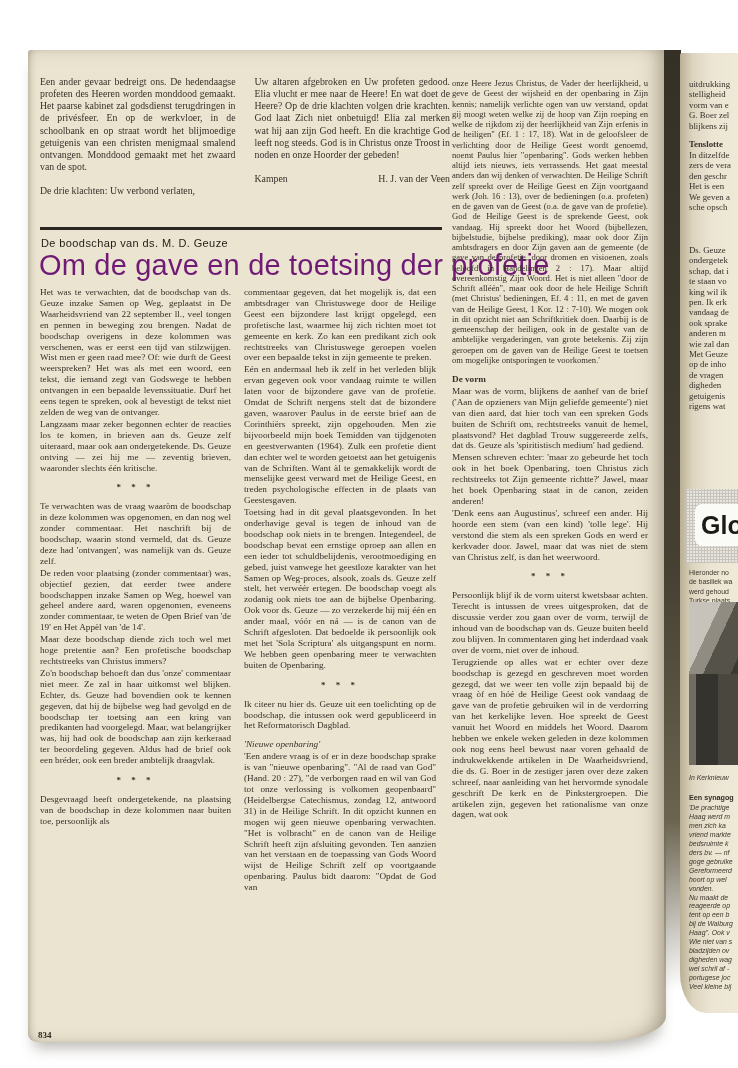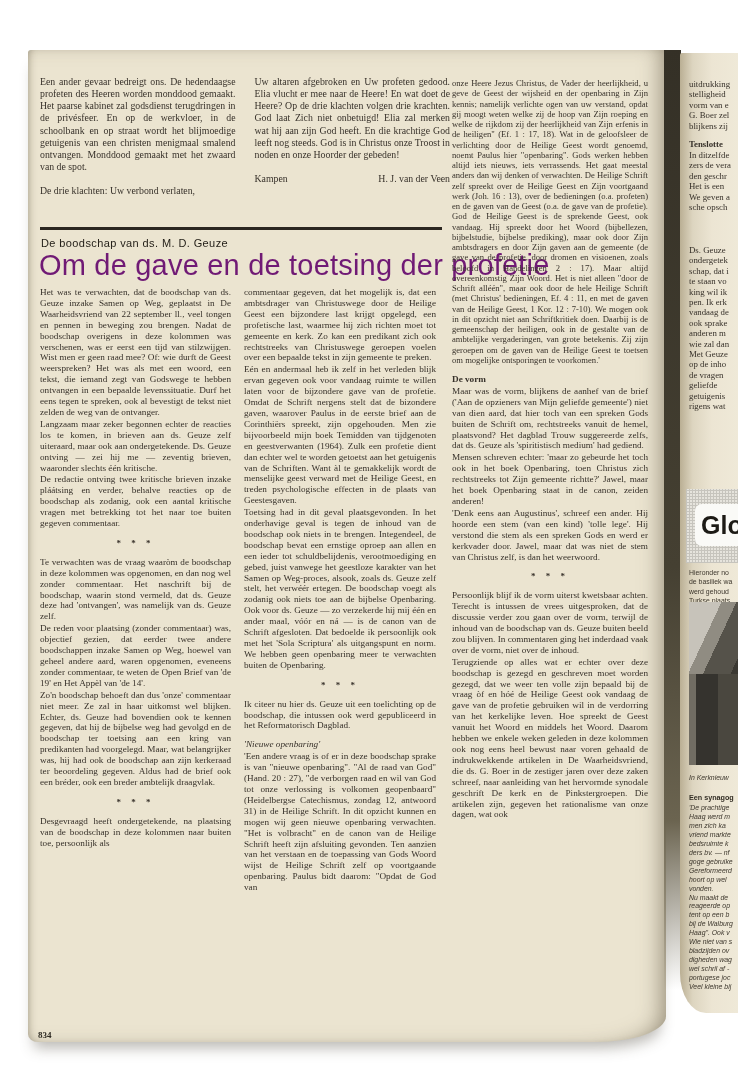"geliefde" div { text: geliefde -> digheden }
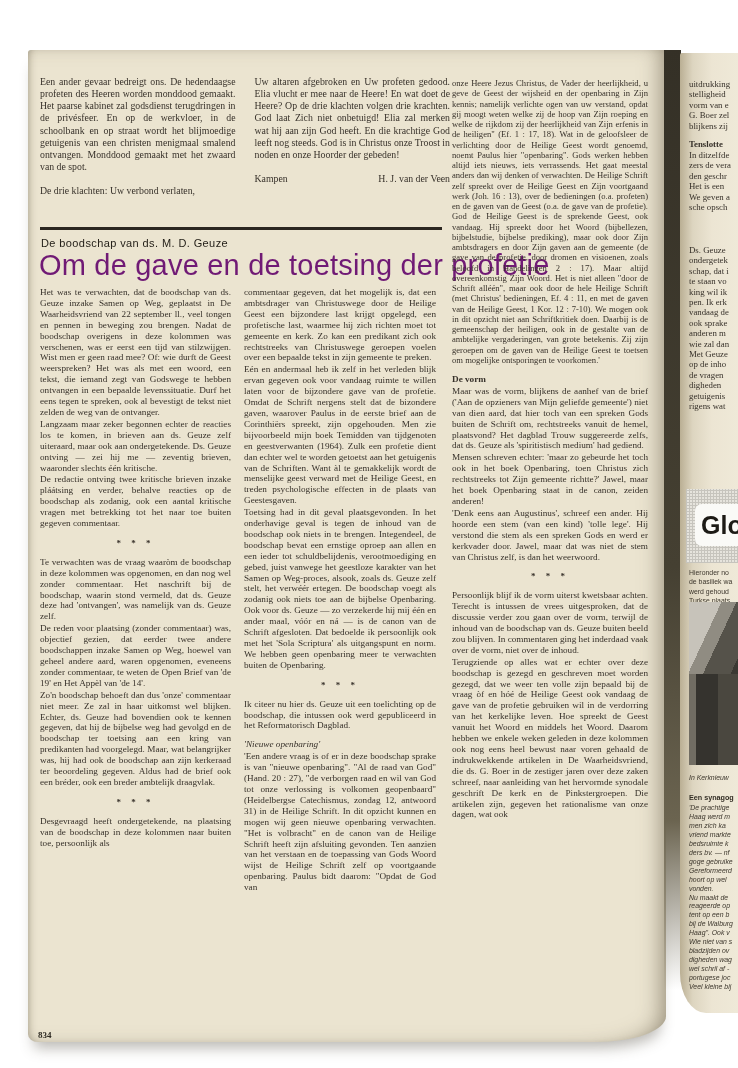"De redactie ontving twee kritische" p { html: <p>De redactie ontving twee kritische brieven inzake pláátsing en verder, behalve reacties op de boodschap als zodanig, ook een aantal kritische vragen met betrekking tot het naar toe buiten gegeven commentaar.</p> -> none }
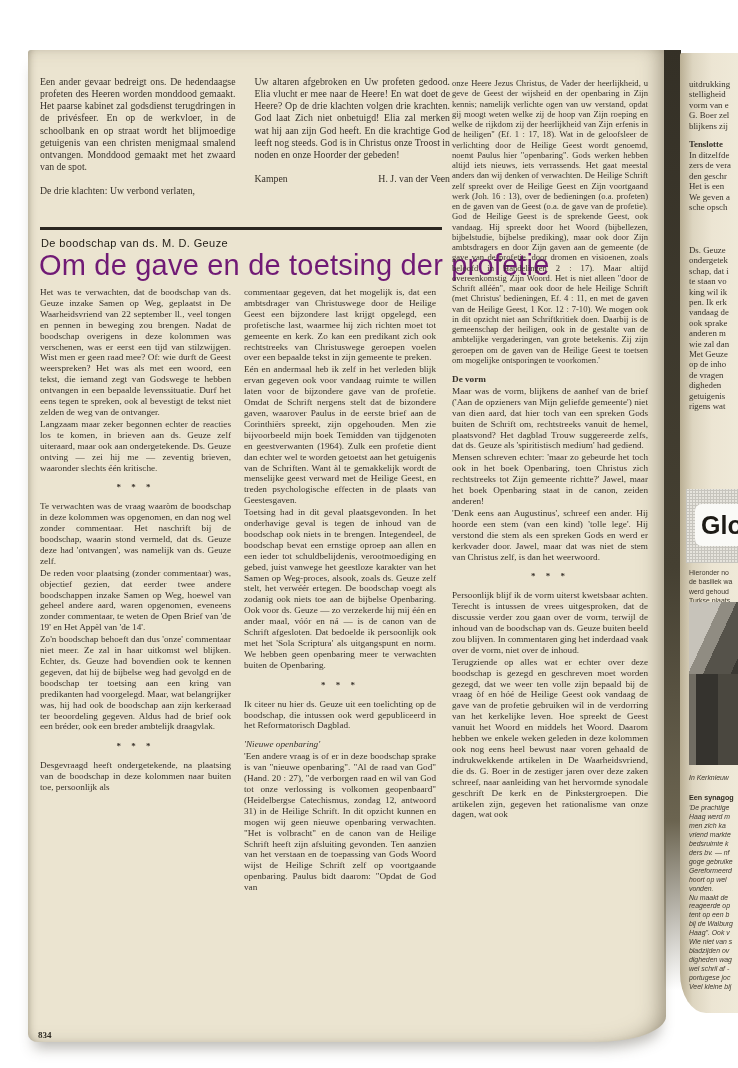"Maar deze boodschap diende zich" p { html: none -> <p>Maar deze boodschap diende zich toch wel met hoge pretentie aan? Een profetische boodschap rechtstreeks van Christus immers?</p> }
